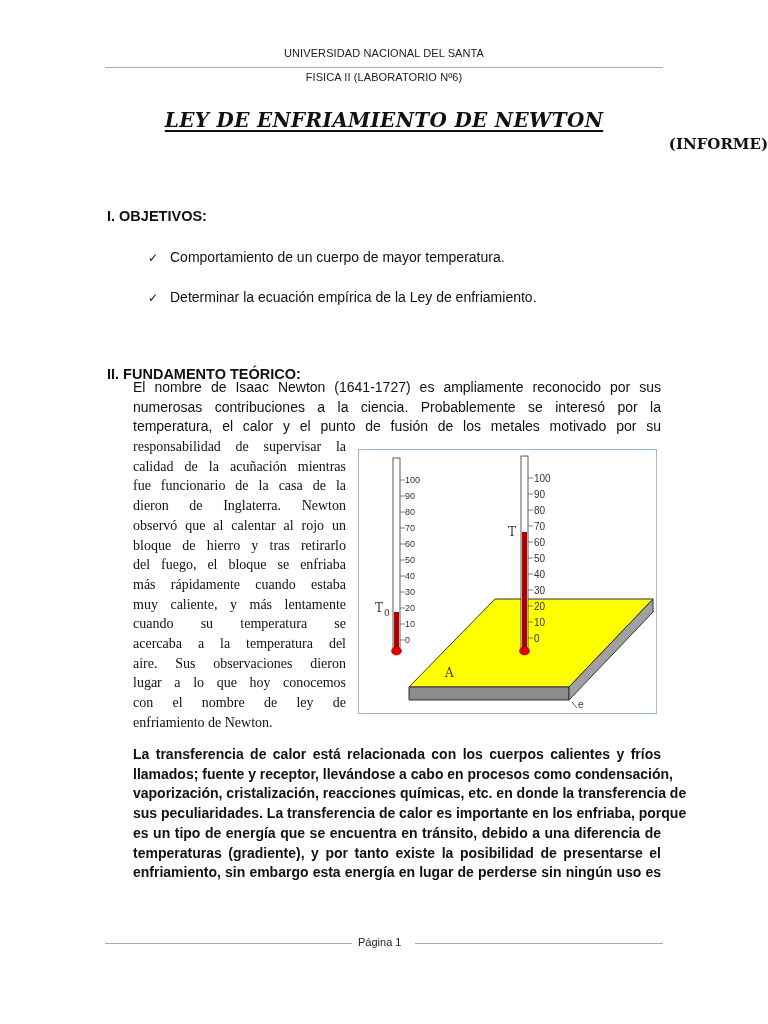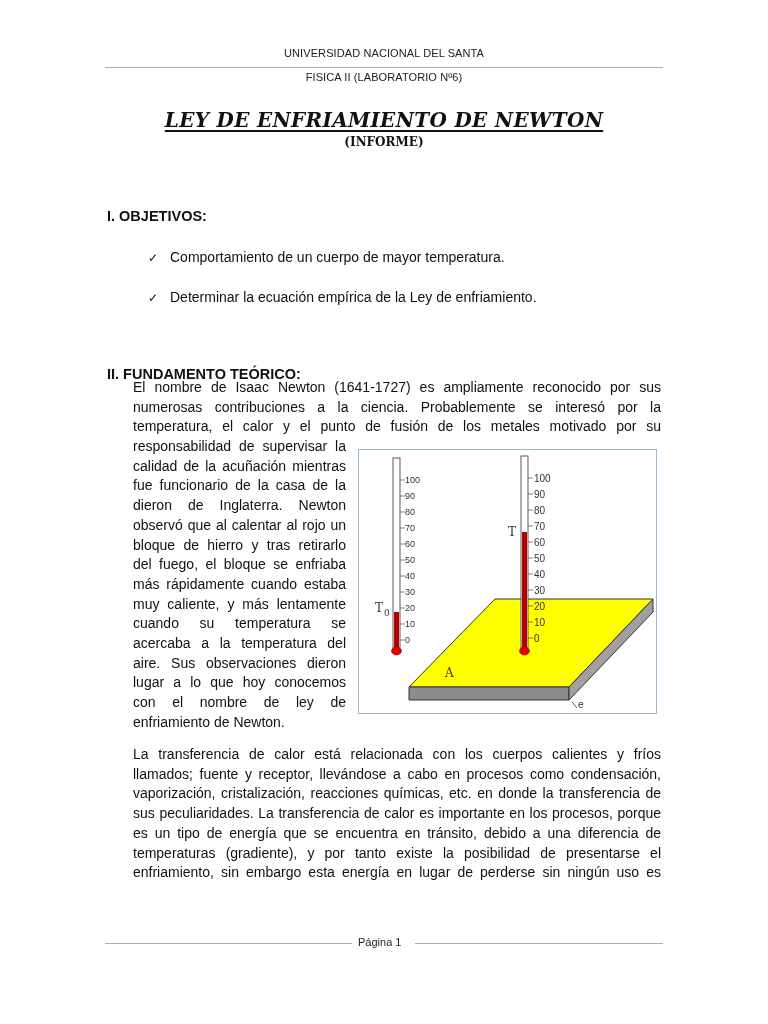"(INFORME)" .subtitle { font-size: 12px -> 15px; text-align: center -> right }
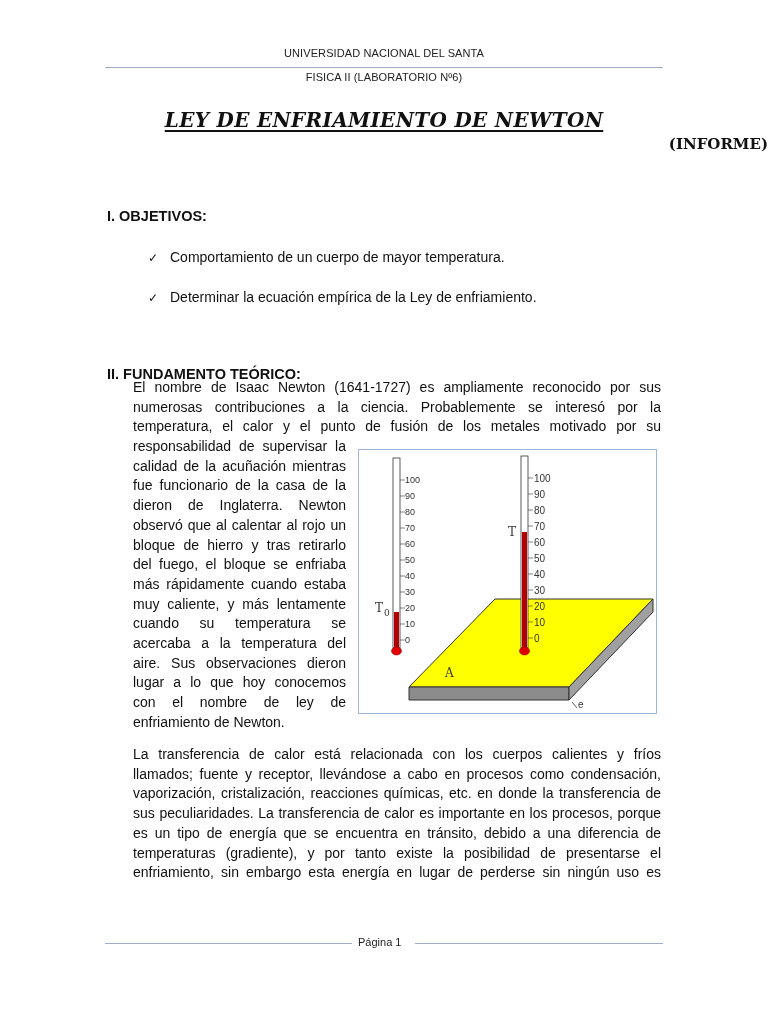"responsabilidad de supervisar la" div.abs { font-family: none -> Liberation Serif, serif }
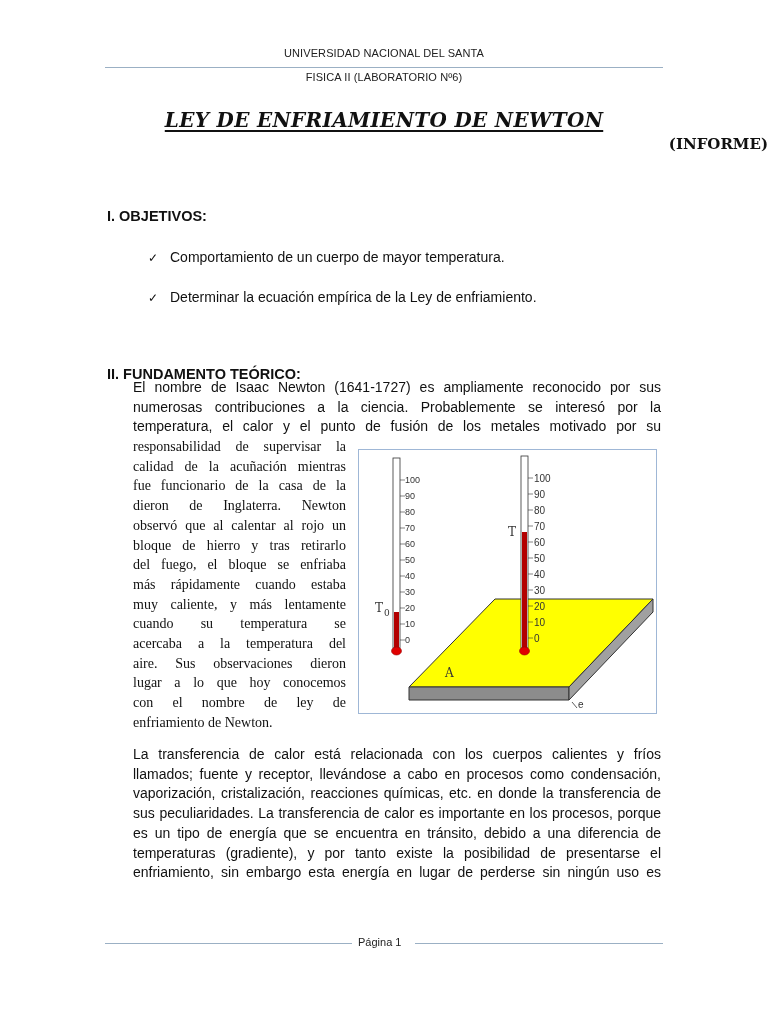"La transferencia de calor está" div.abs { font-weight: none -> bold }
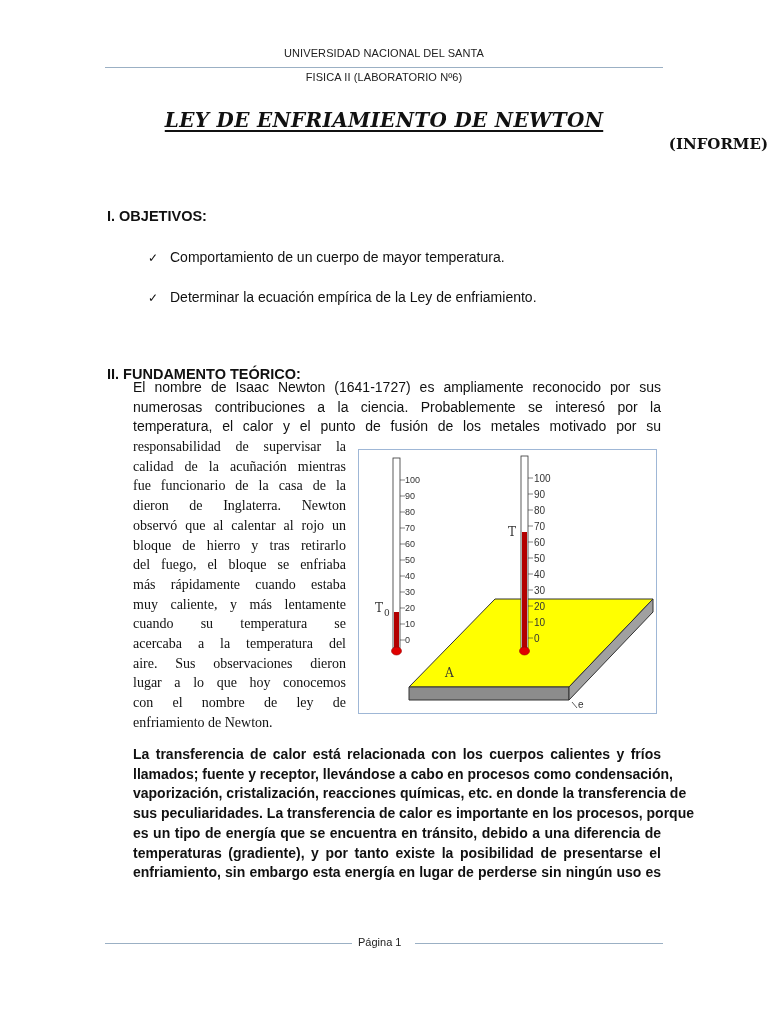"sus peculiaridades. La transferencia de" span.line { text: procesos -> enfriaba }
